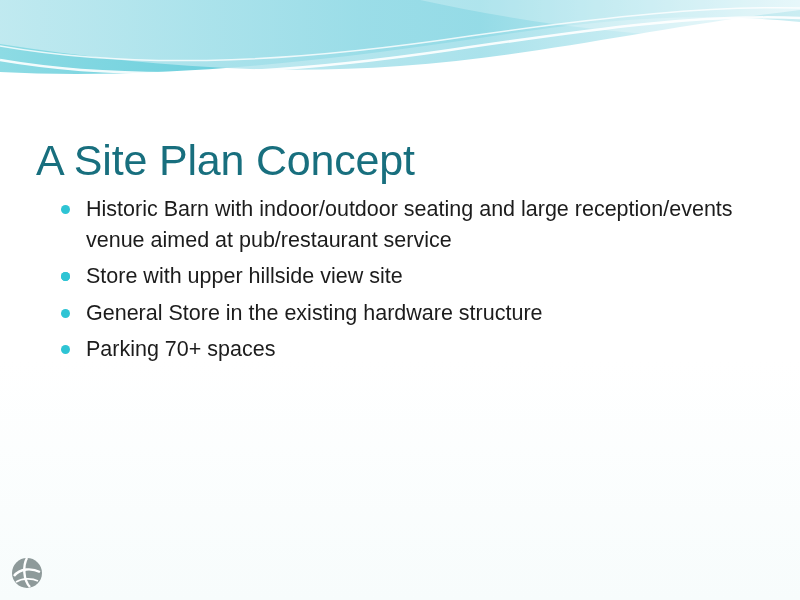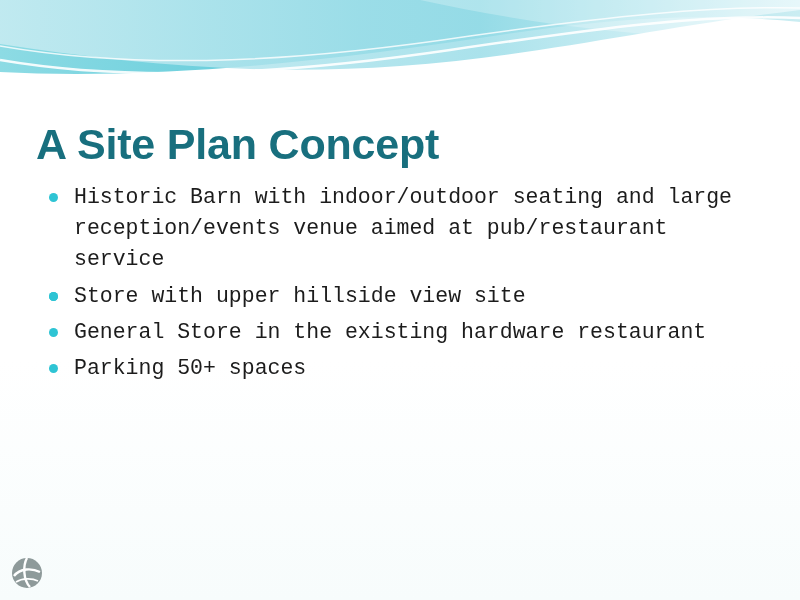"A Site Plan Concept" .title { font-weight: bold -> normal; top: 92px -> 108px }
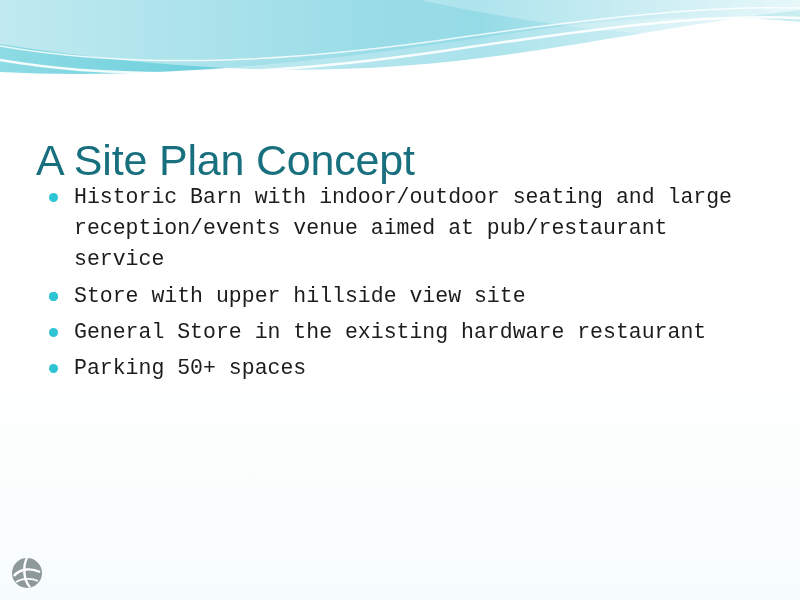"Historic Barn with indoor/outdoor" .bullets { font-family: Liberation Mono, monospace -> none; margin: 0 -> 12px }
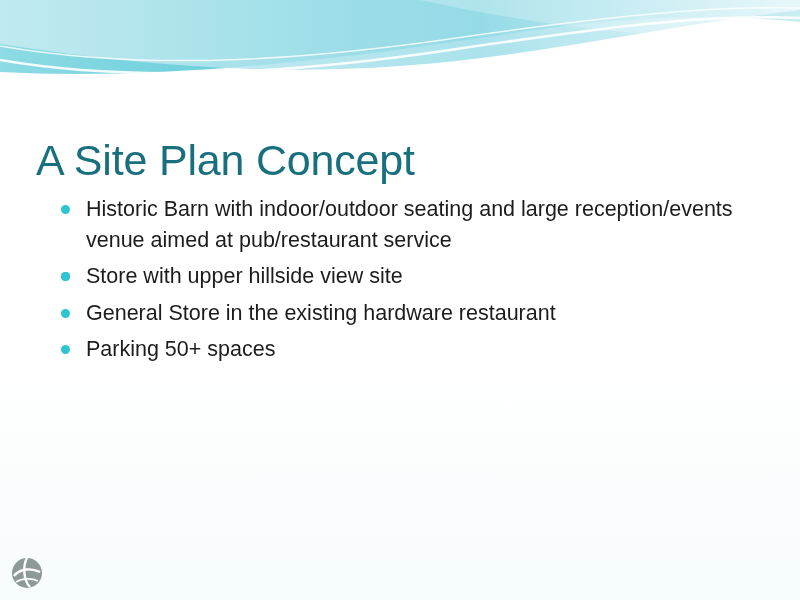"General Store in the existing" span { text: restaurant -> structure }
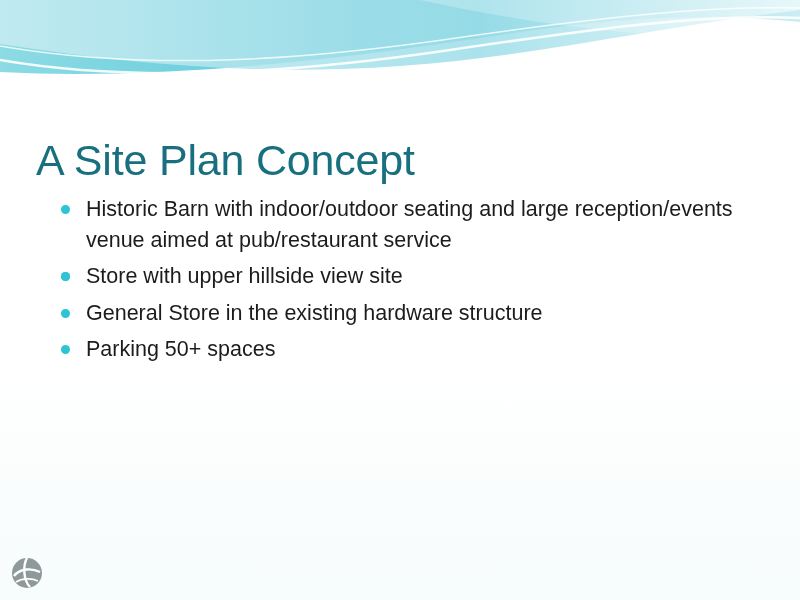"Parking 50+ spaces" span { text: 50+ -> 70+ }
